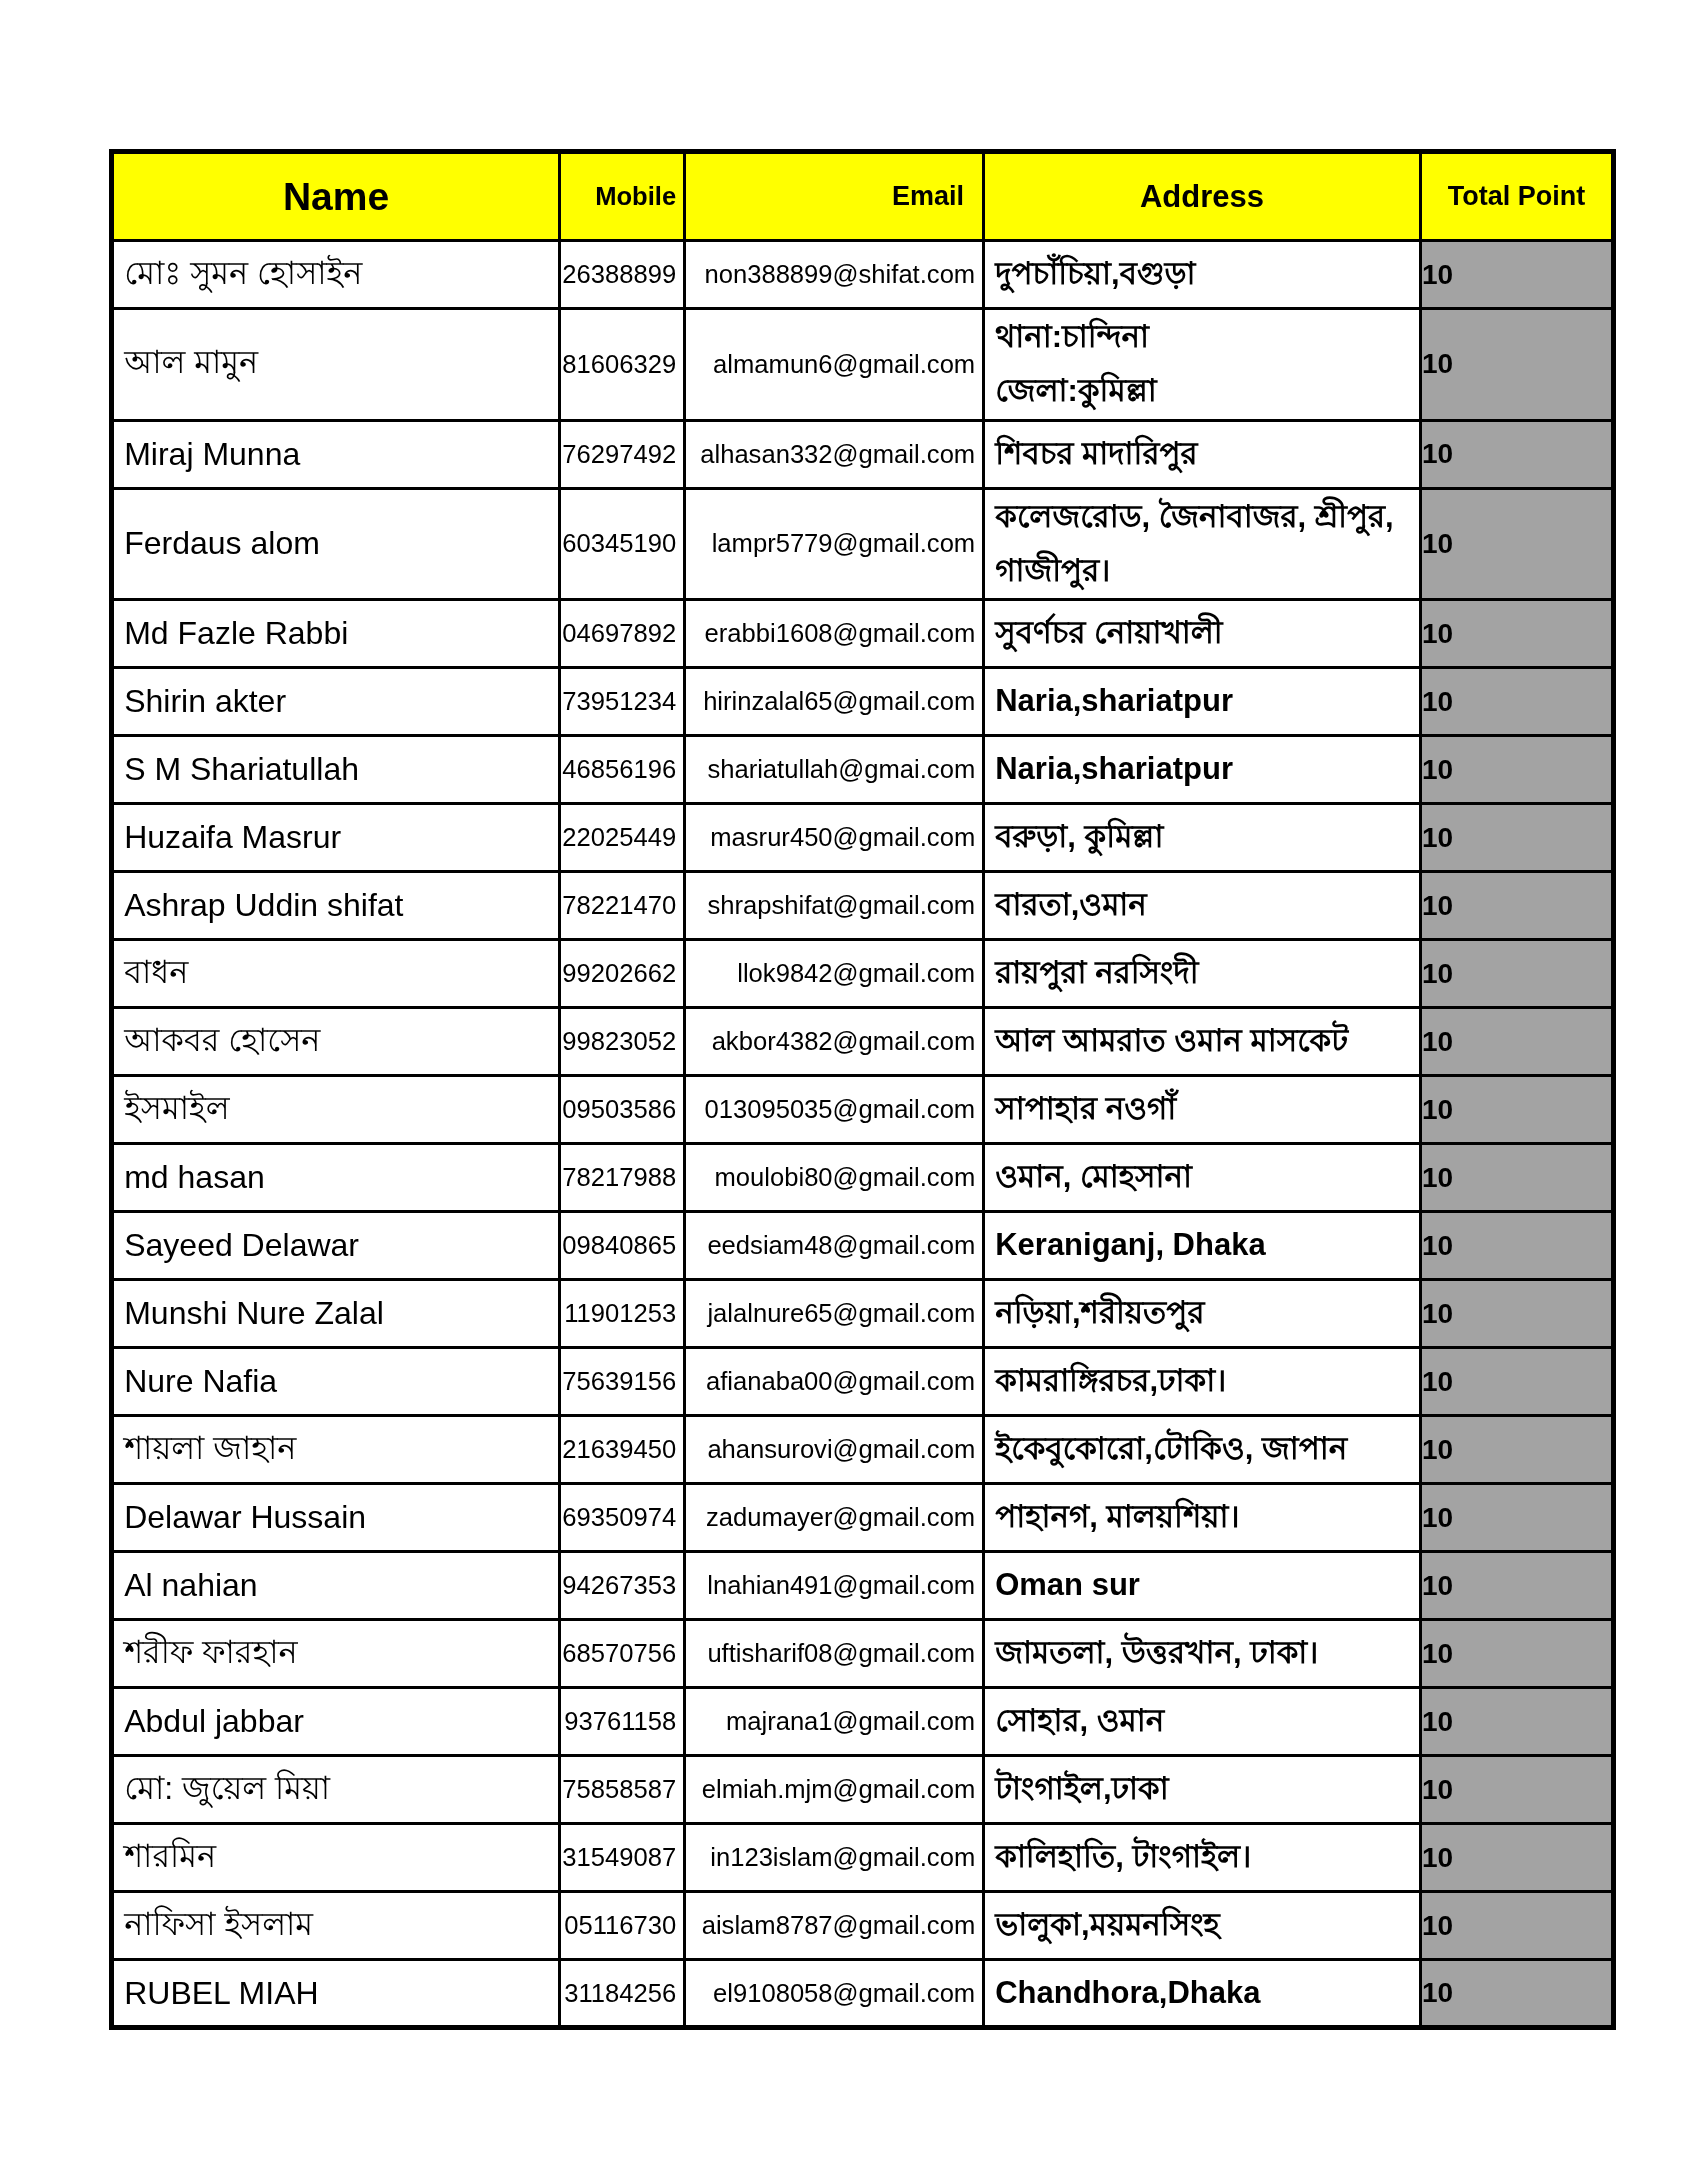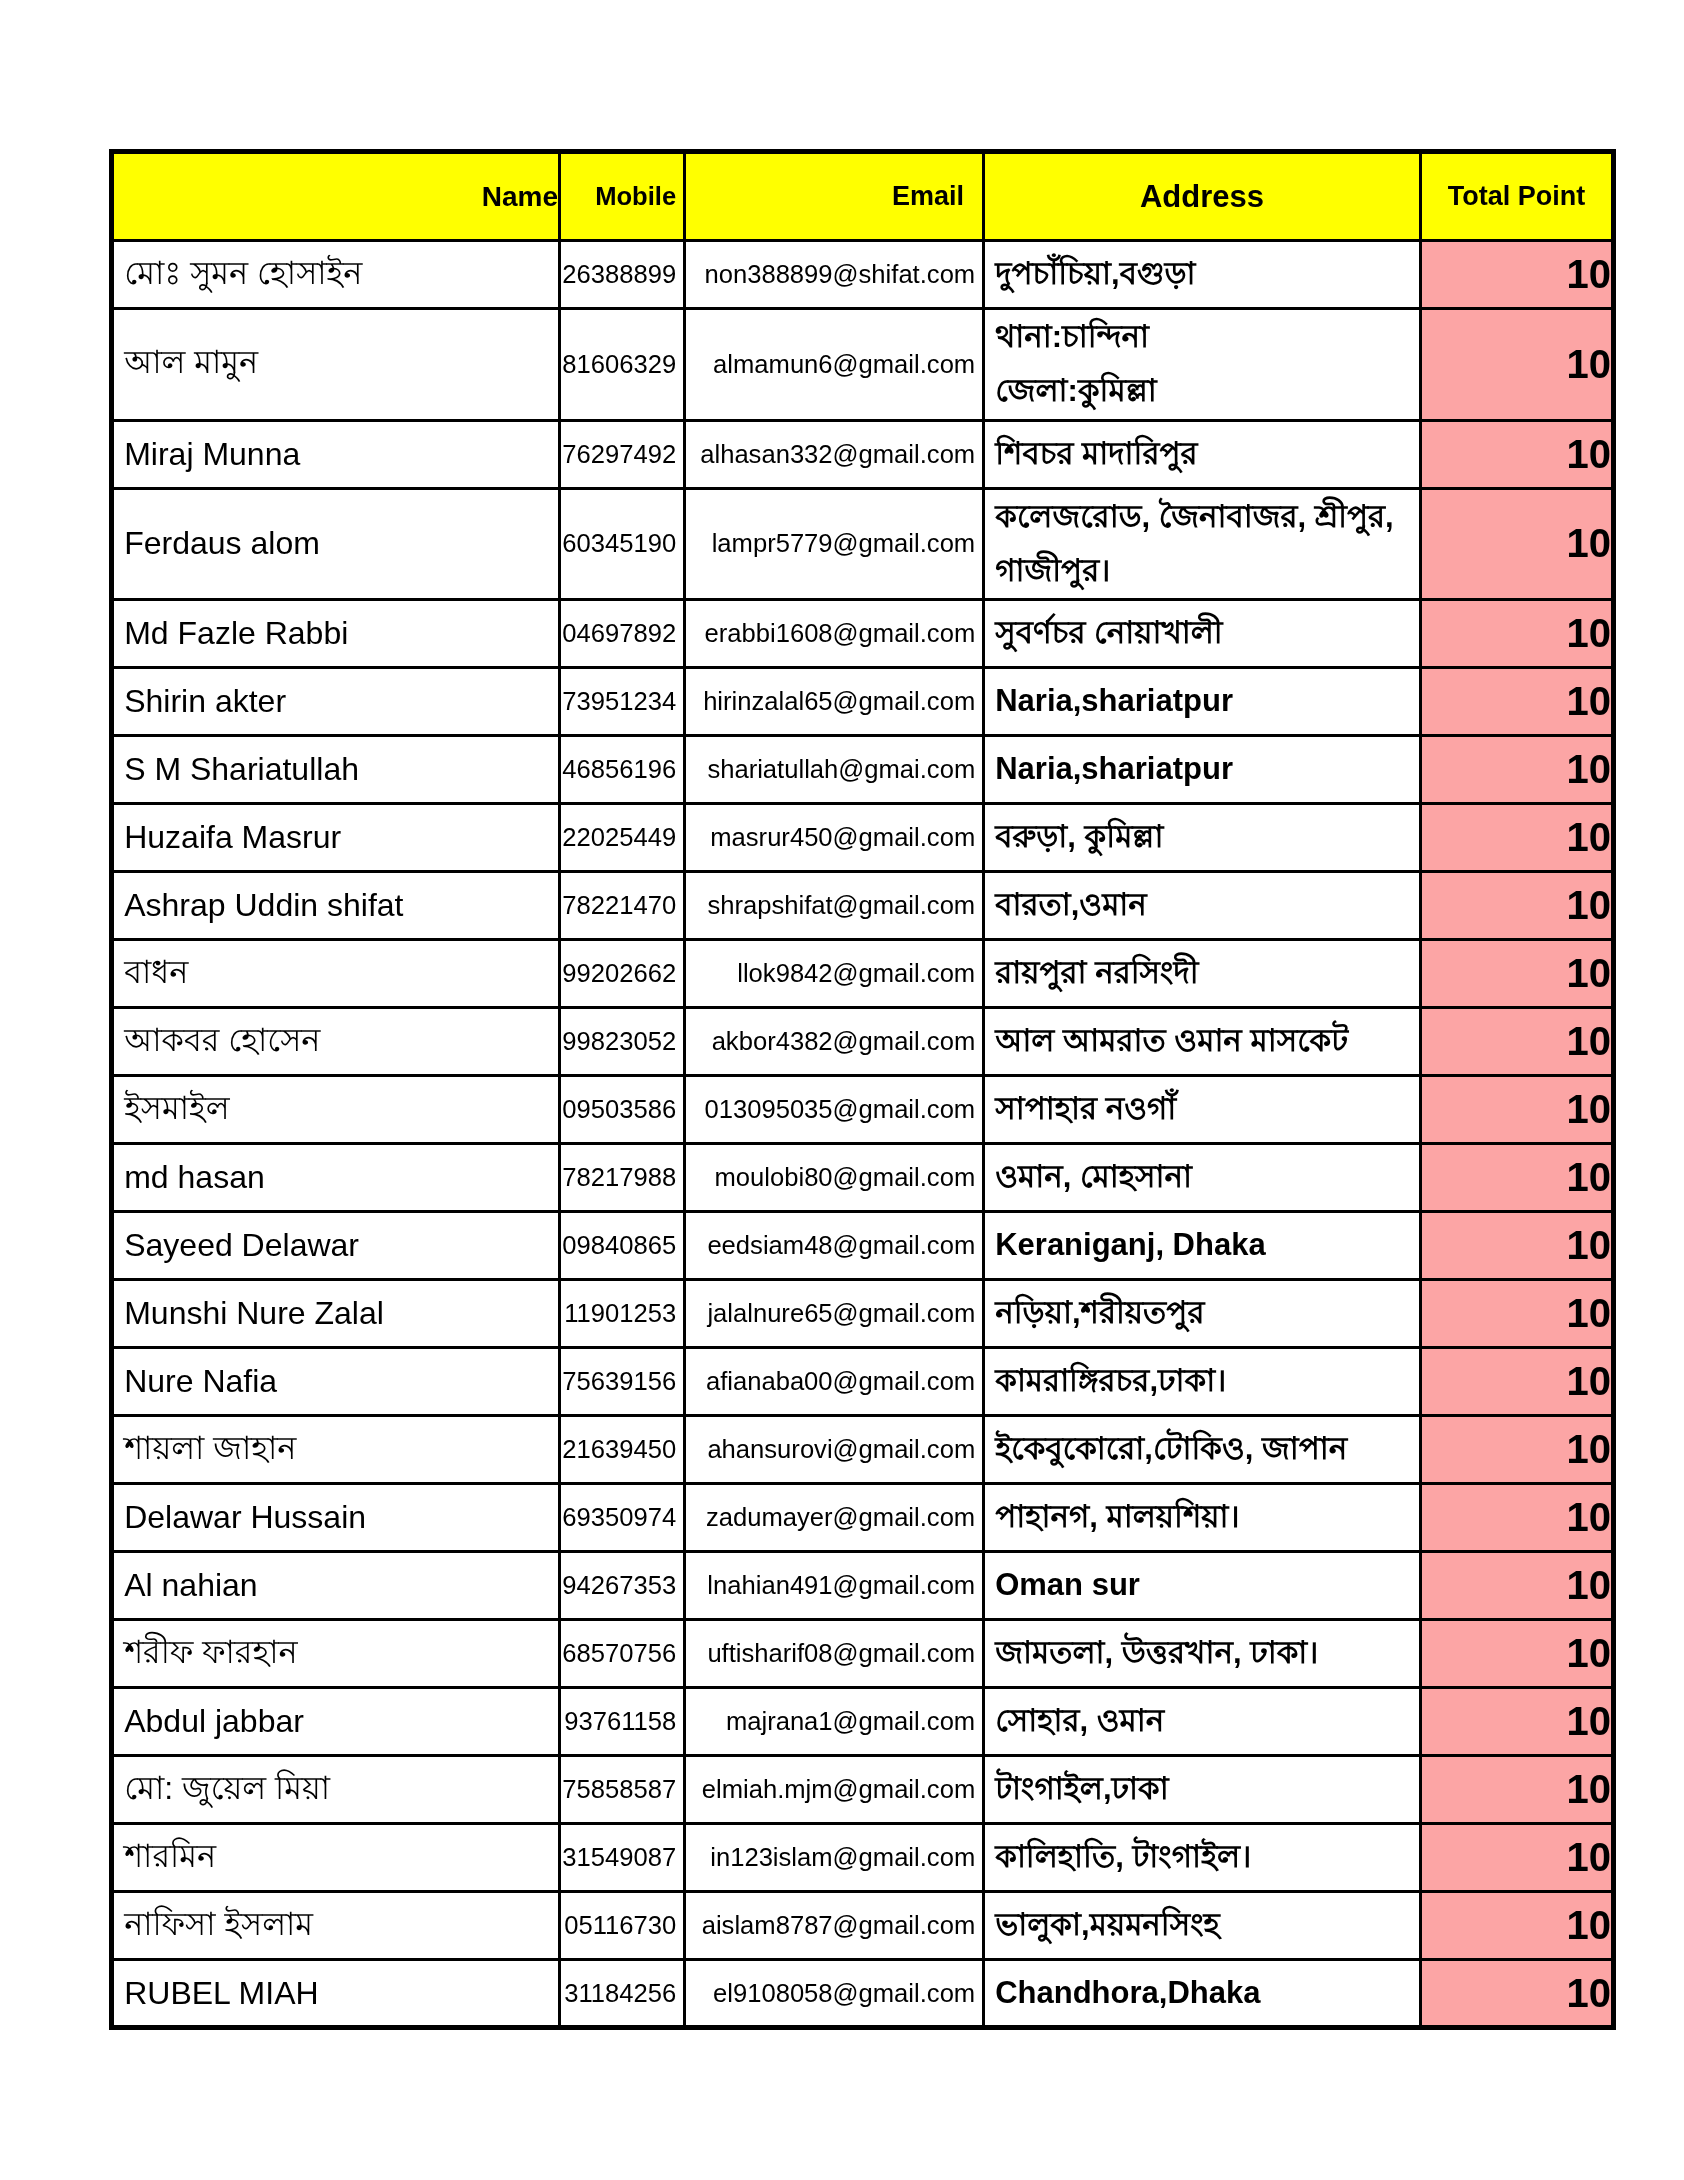"Name" th.h-name { font-size: 28px -> 39px; text-align: right -> center }
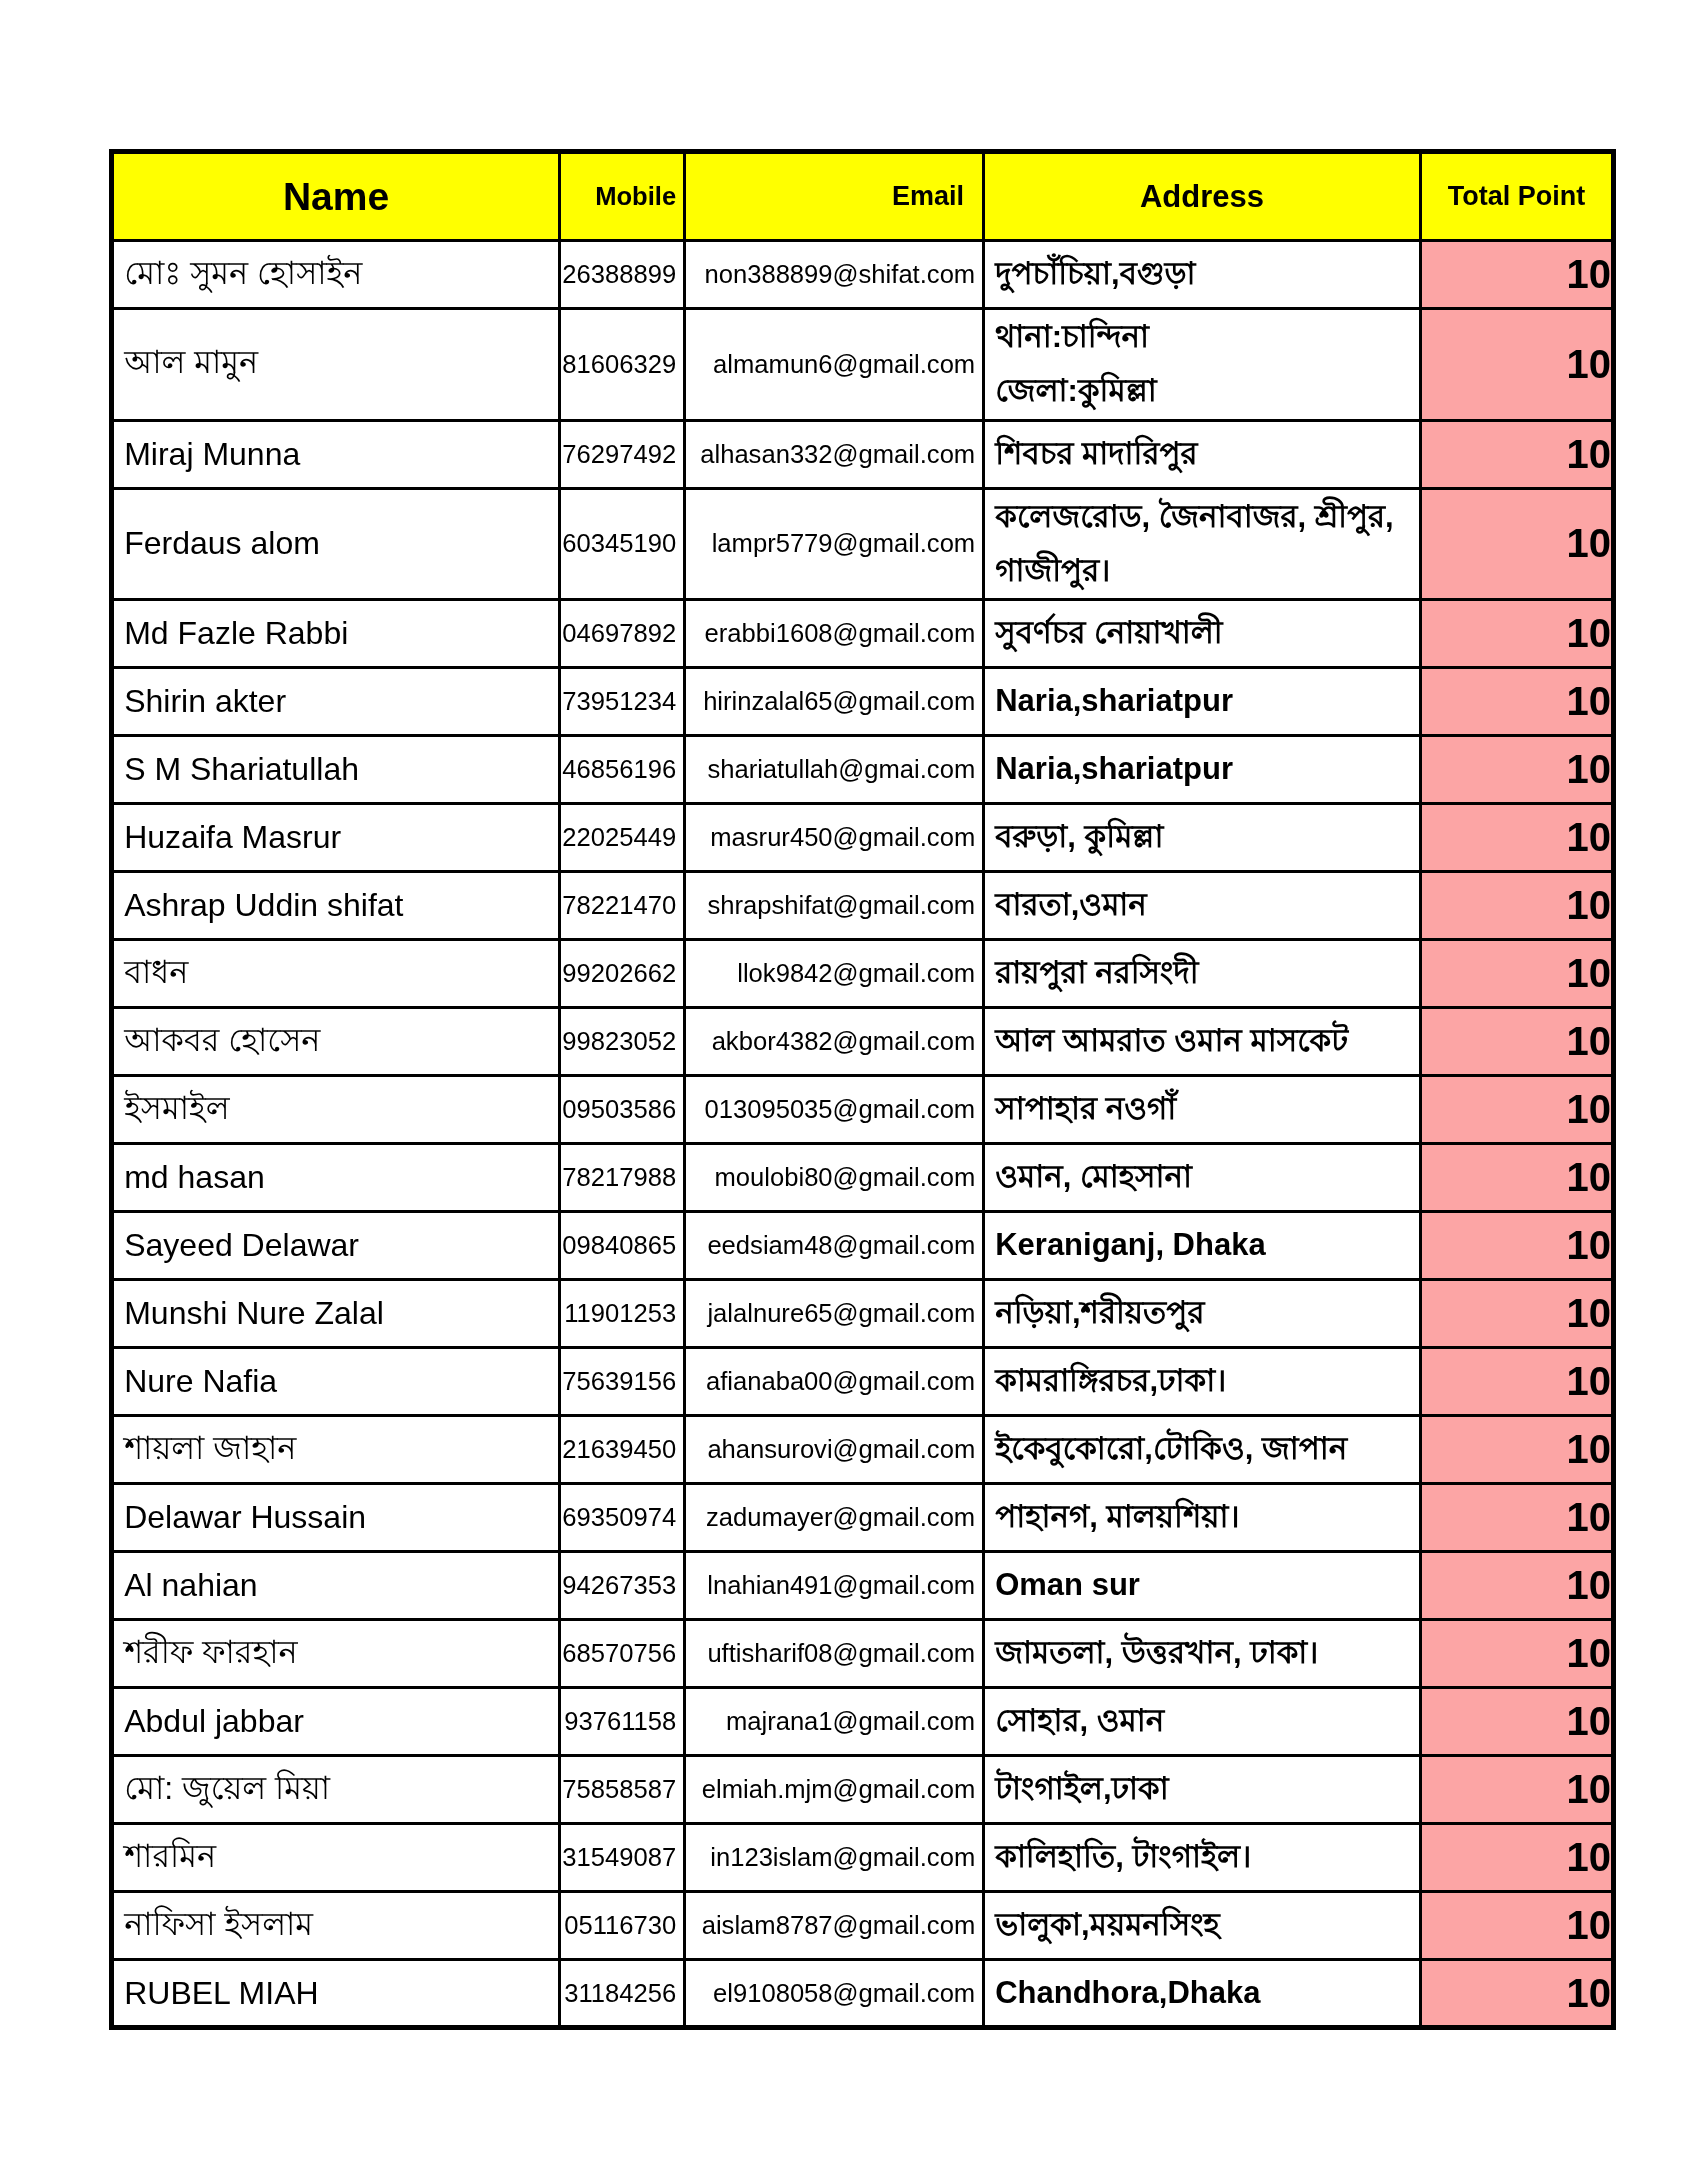"10" td.total { background: #fca5a5 -> #a3a3a3; font-size: 40px -> 28px; text-align: right -> left }
